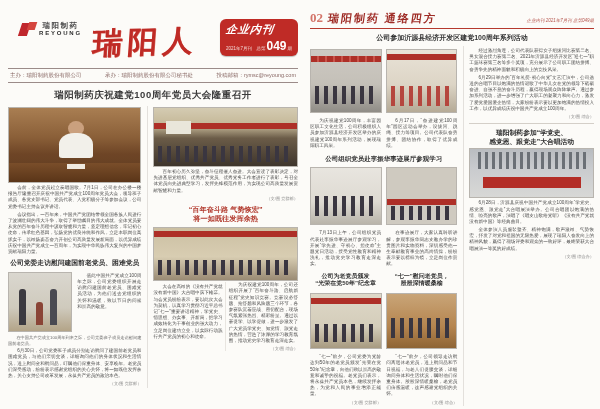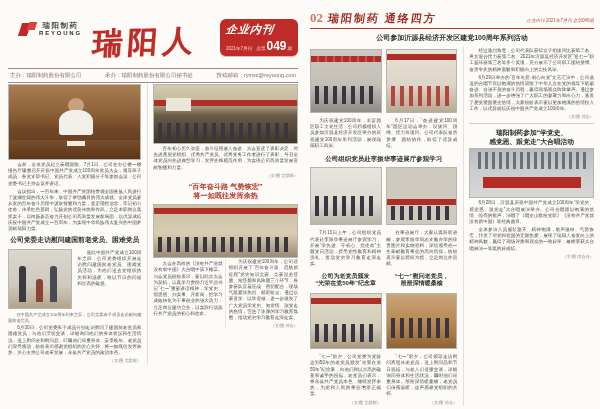"瑞阳制药庆祝建党100周年党员大会隆重召开" div.headline { html: none -> <div>瑞阳制药庆祝建党100周年党员大会隆重召开</div> }
